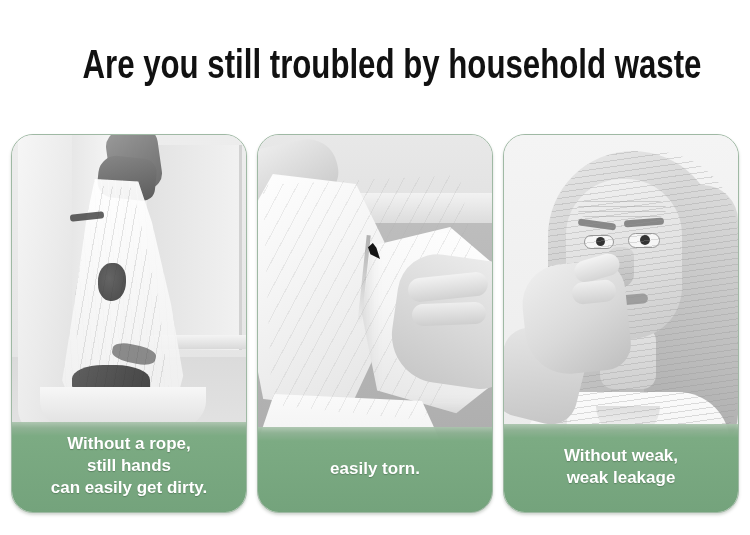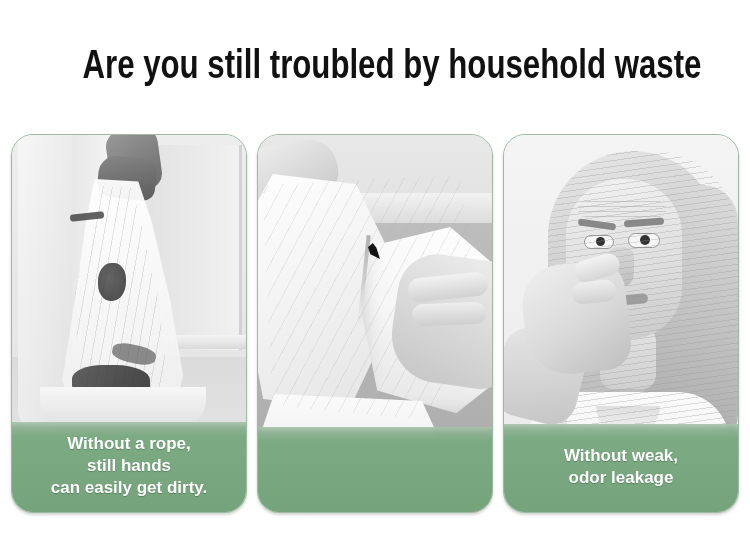"easily torn." span.line { html: none -> <span>easily torn.</span> }
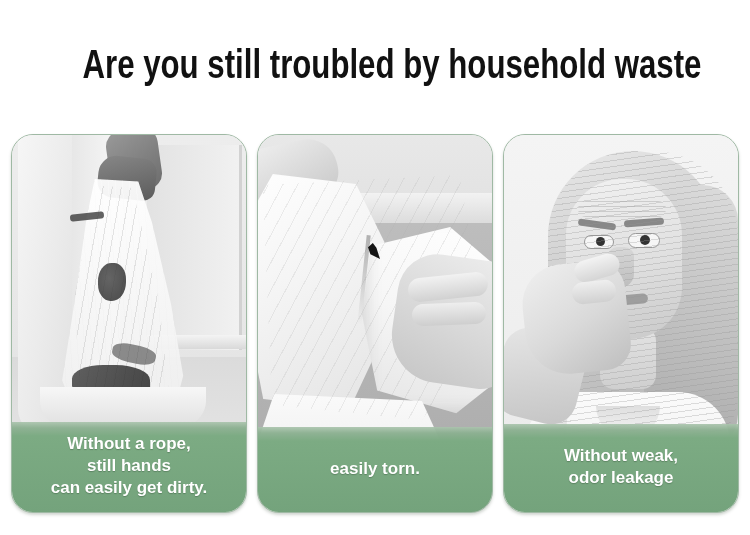"odor leakage" span.line { text: odor -> weak }
